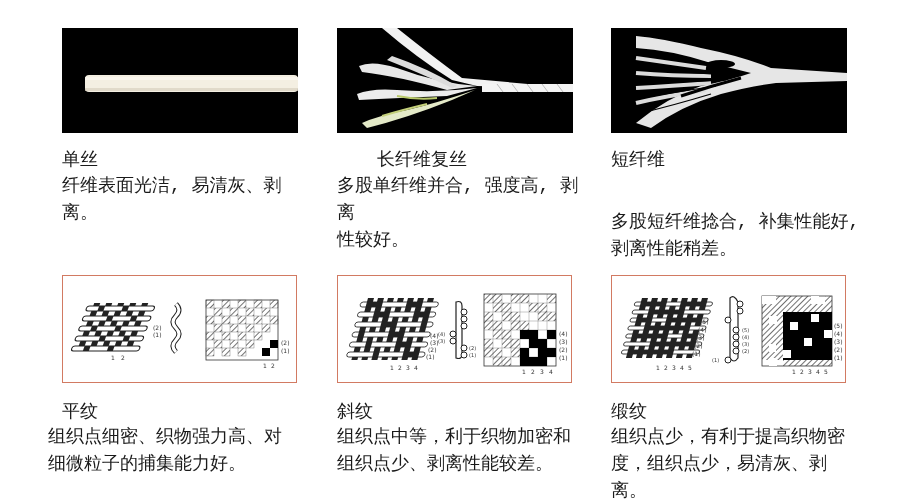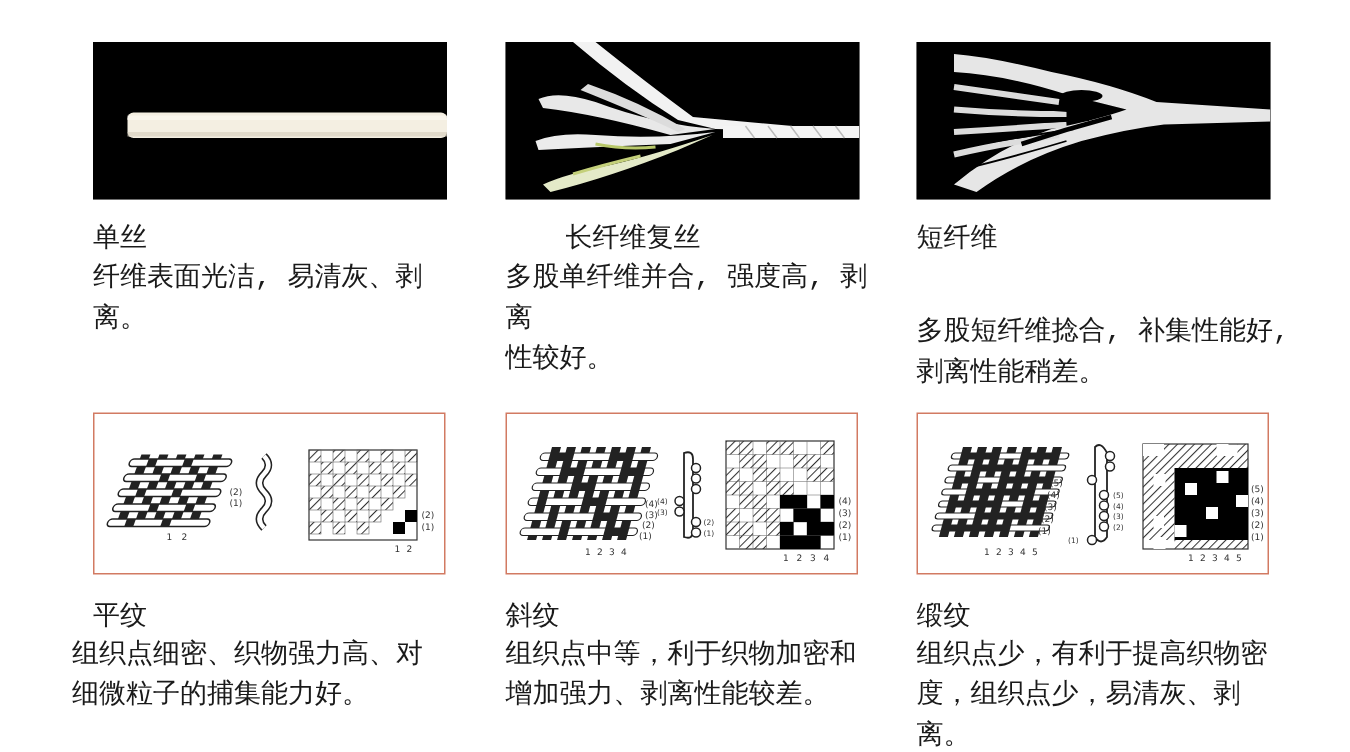"增加强力、剥离性能较差。" div { text: 增加强力 -> 组织点少 }
